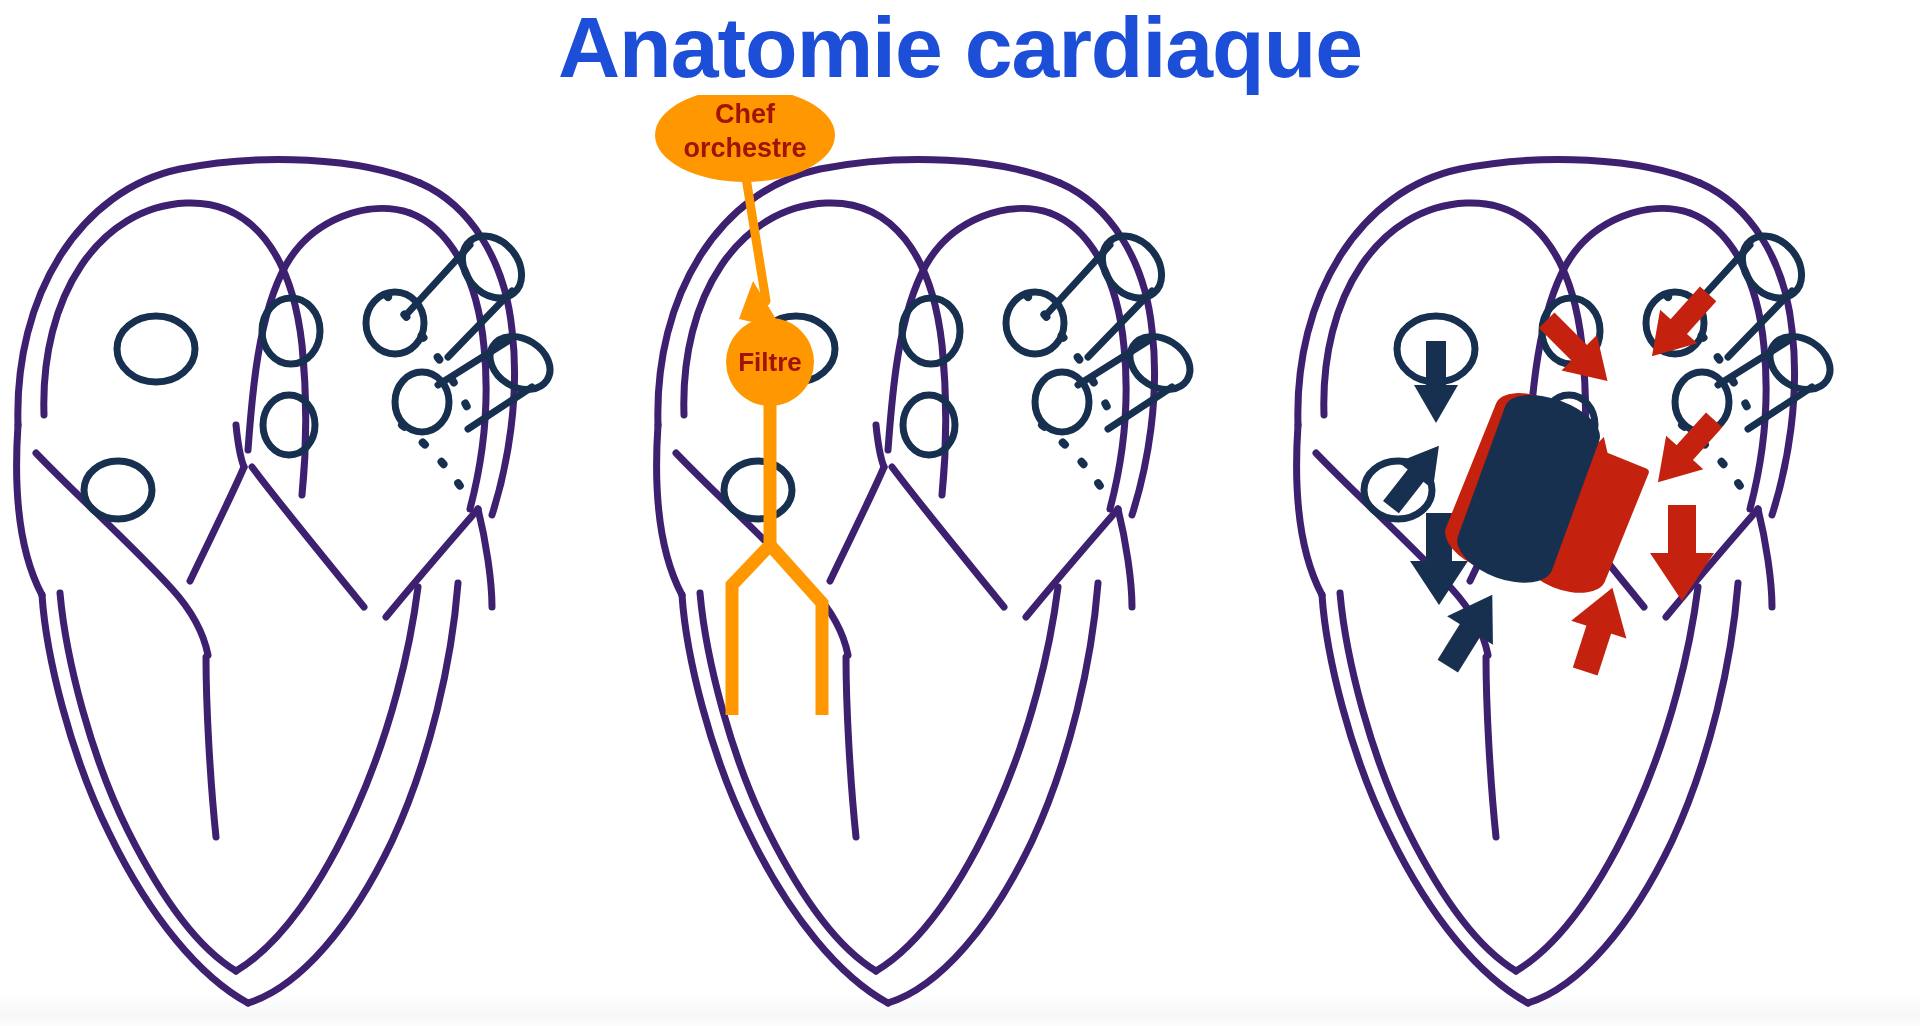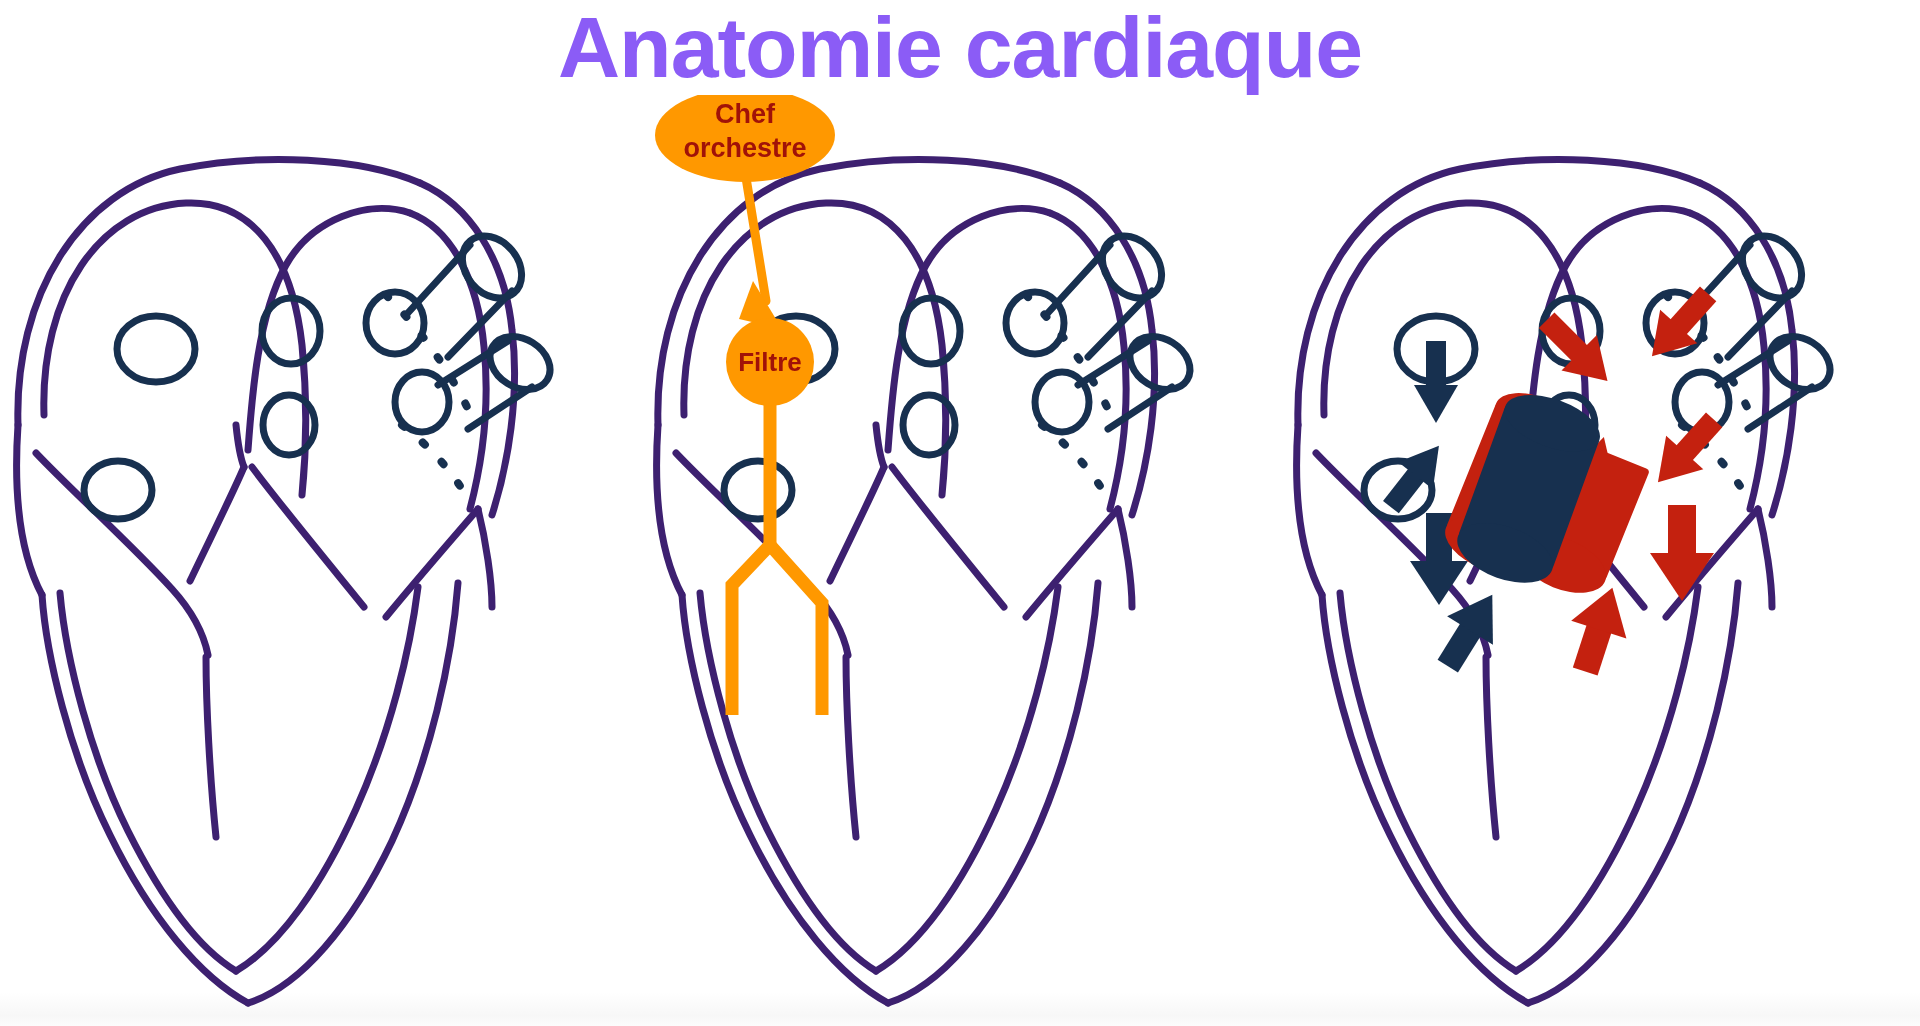"Anatomie cardiaque" .slide-title { color: #8b5cf6 -> #1d4ed8 }
